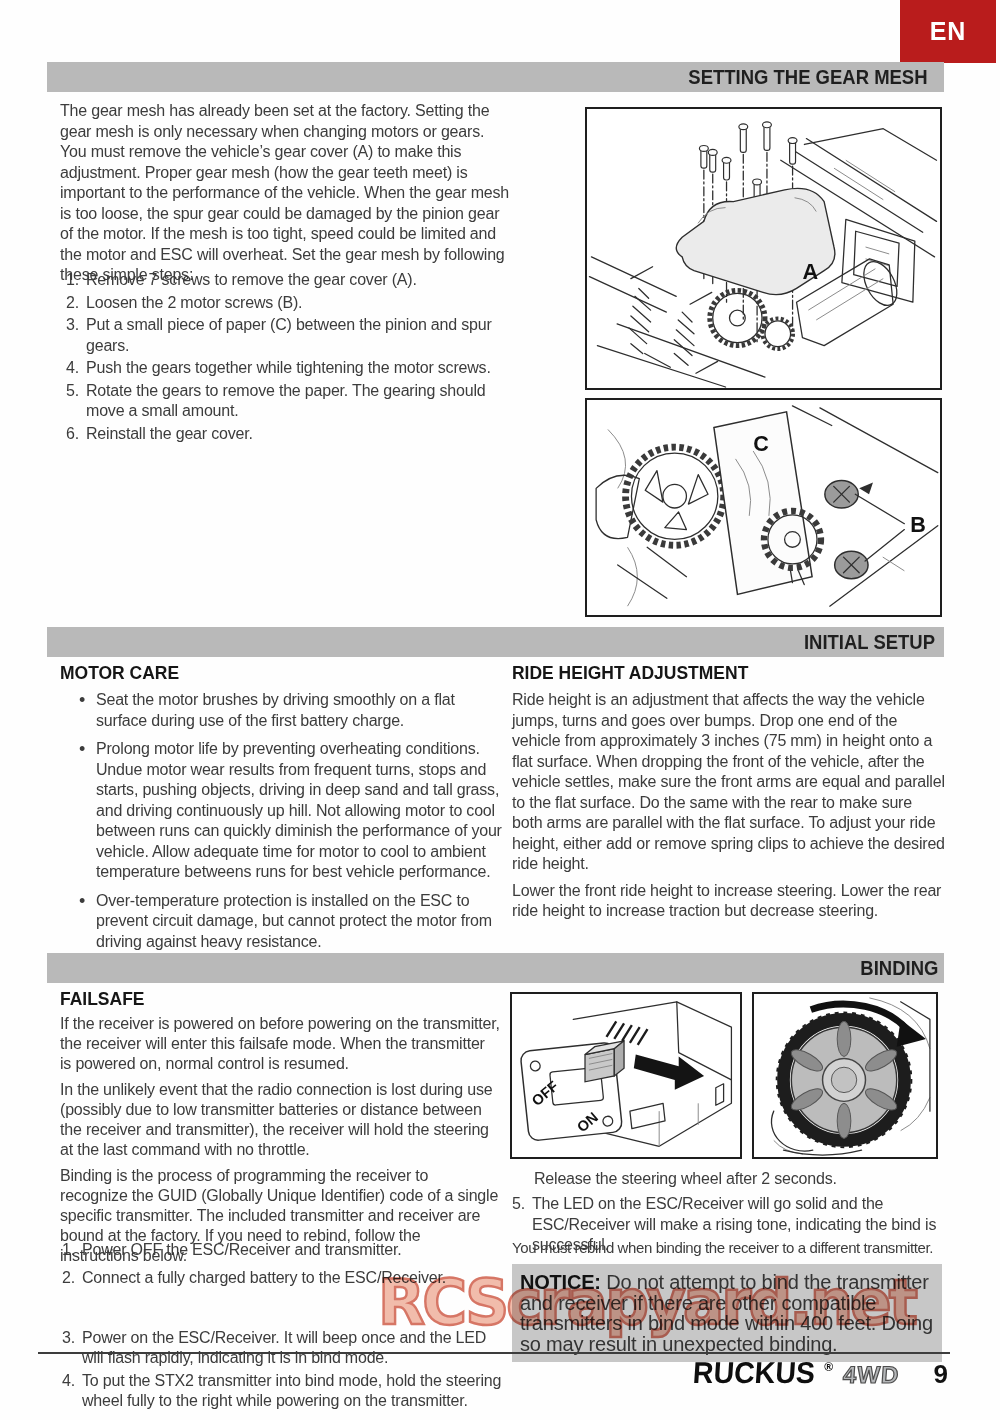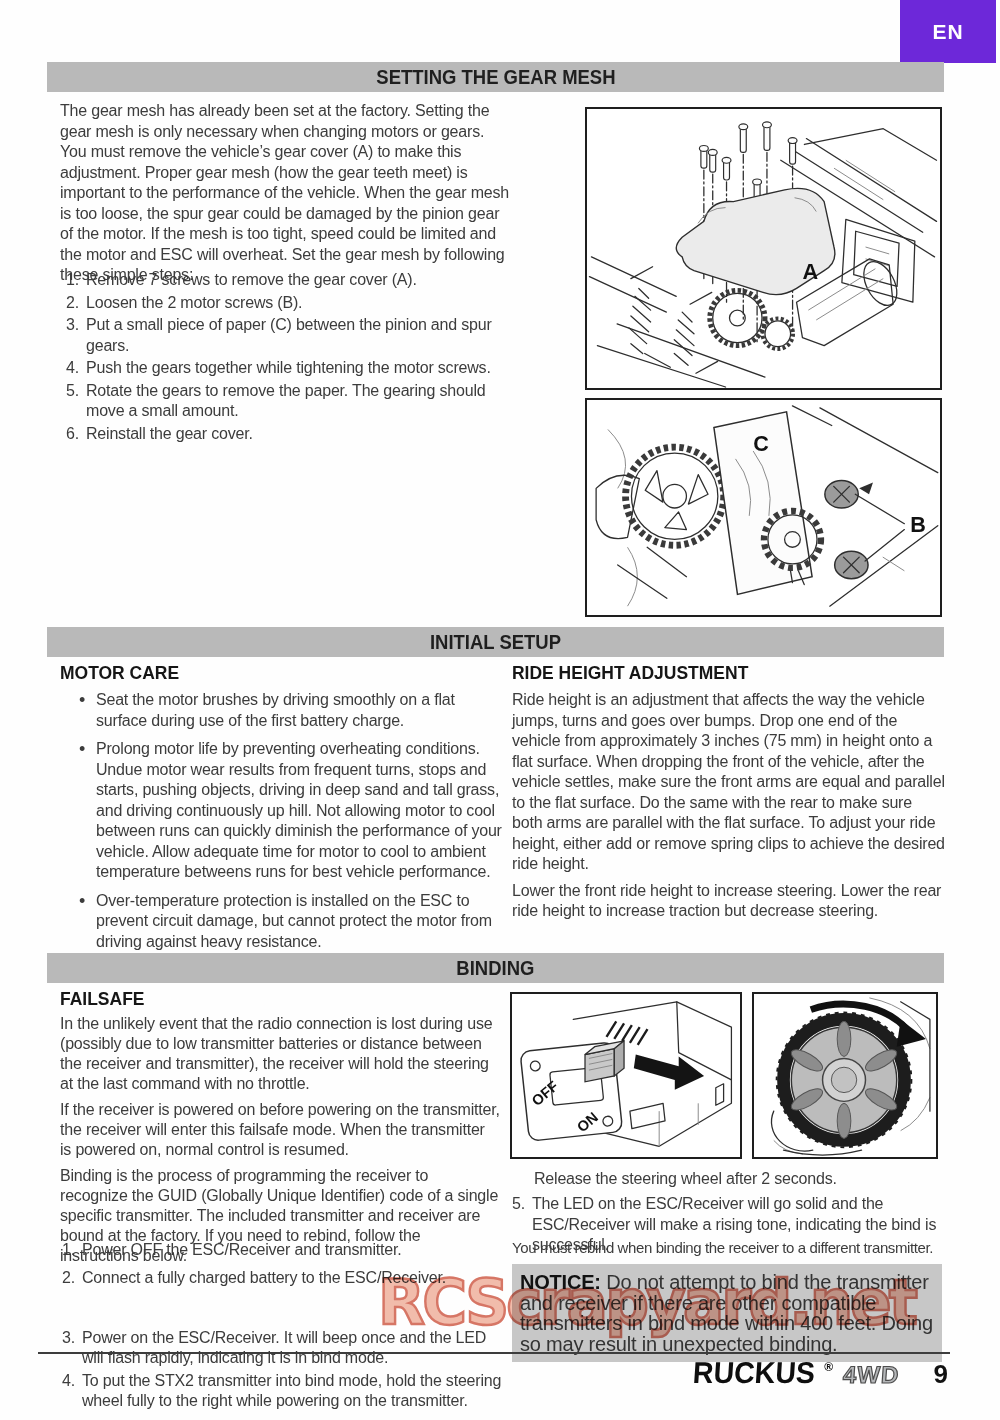"EN" .lang-badge { background: #6d28d9 -> #b91c1c; font-size: 21px -> 25px }
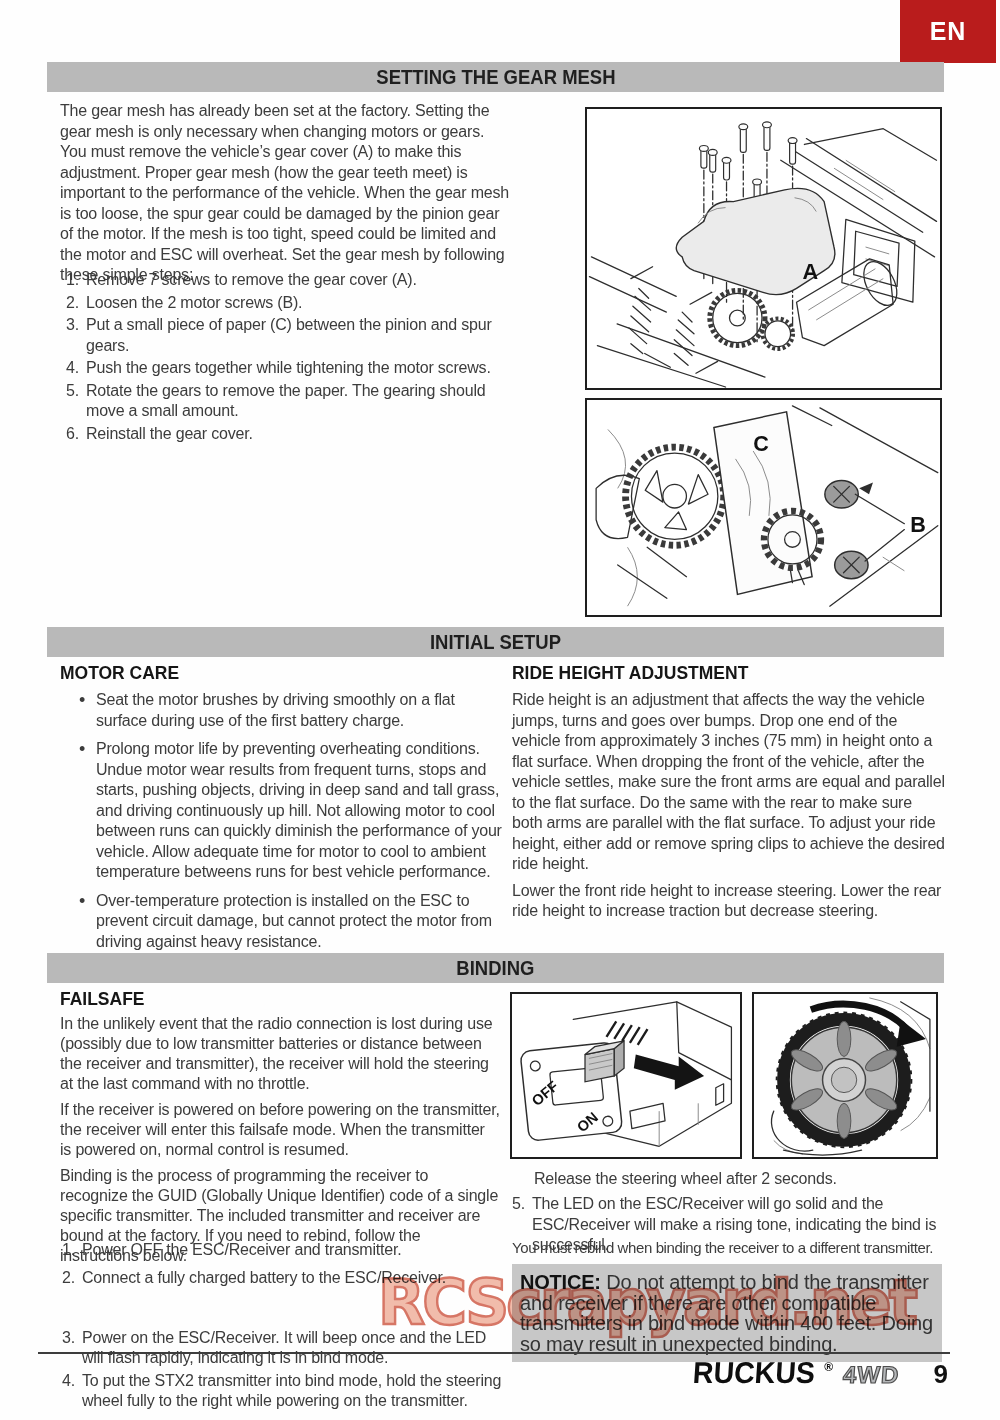"SETTING THE GEAR MESH" .bar { justify-content: center -> flex-end }
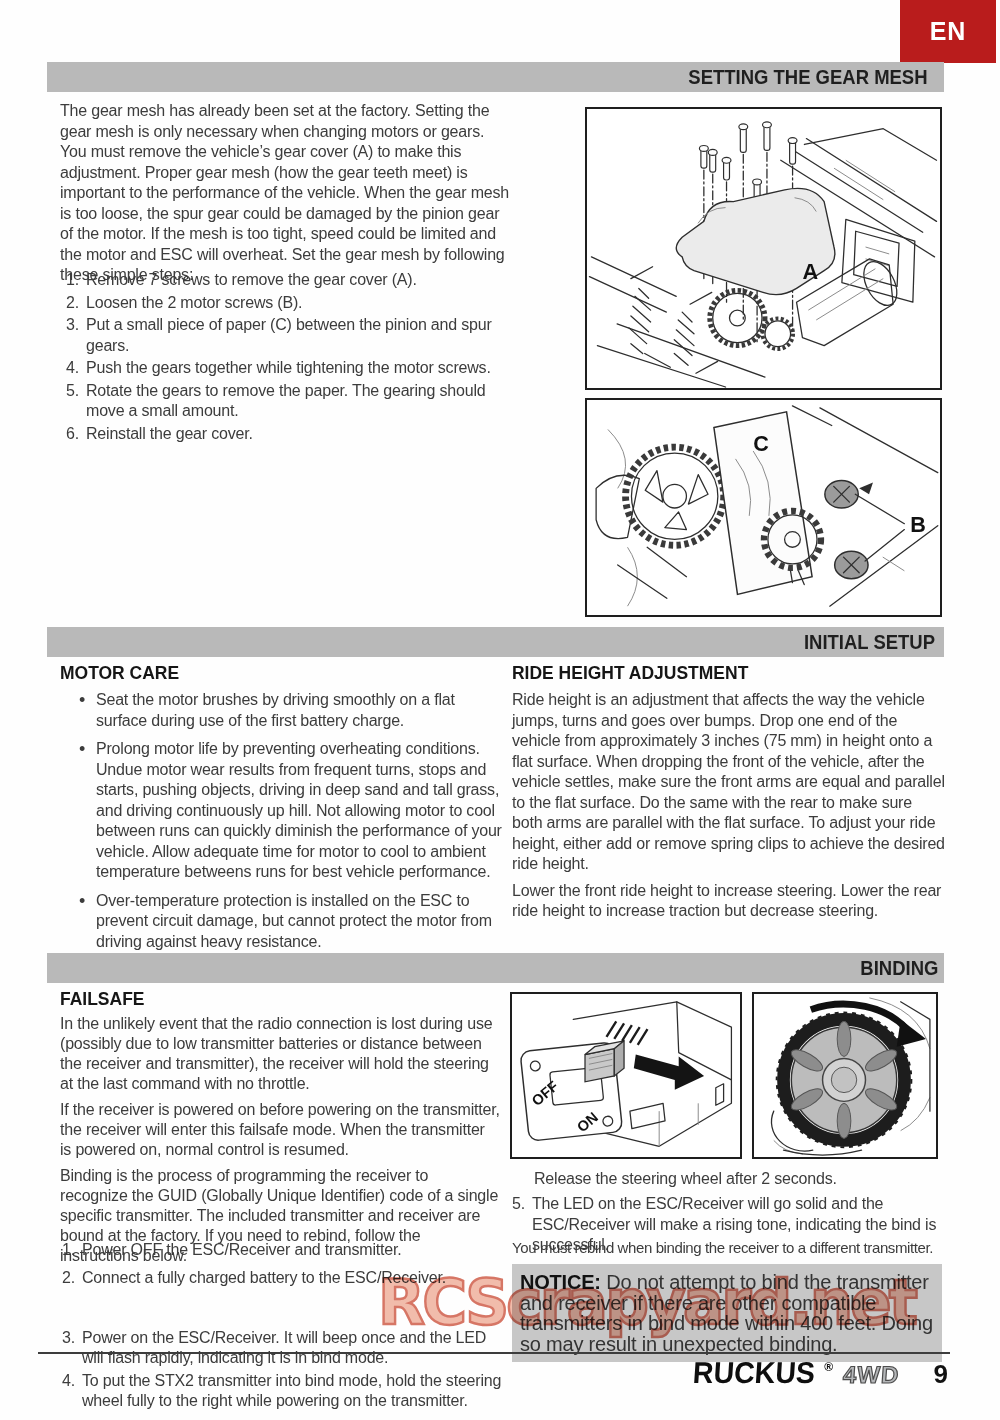"In the unlikely event that" p { order: before "If the receiver is powered" -> after "If the receiver is powered" }
